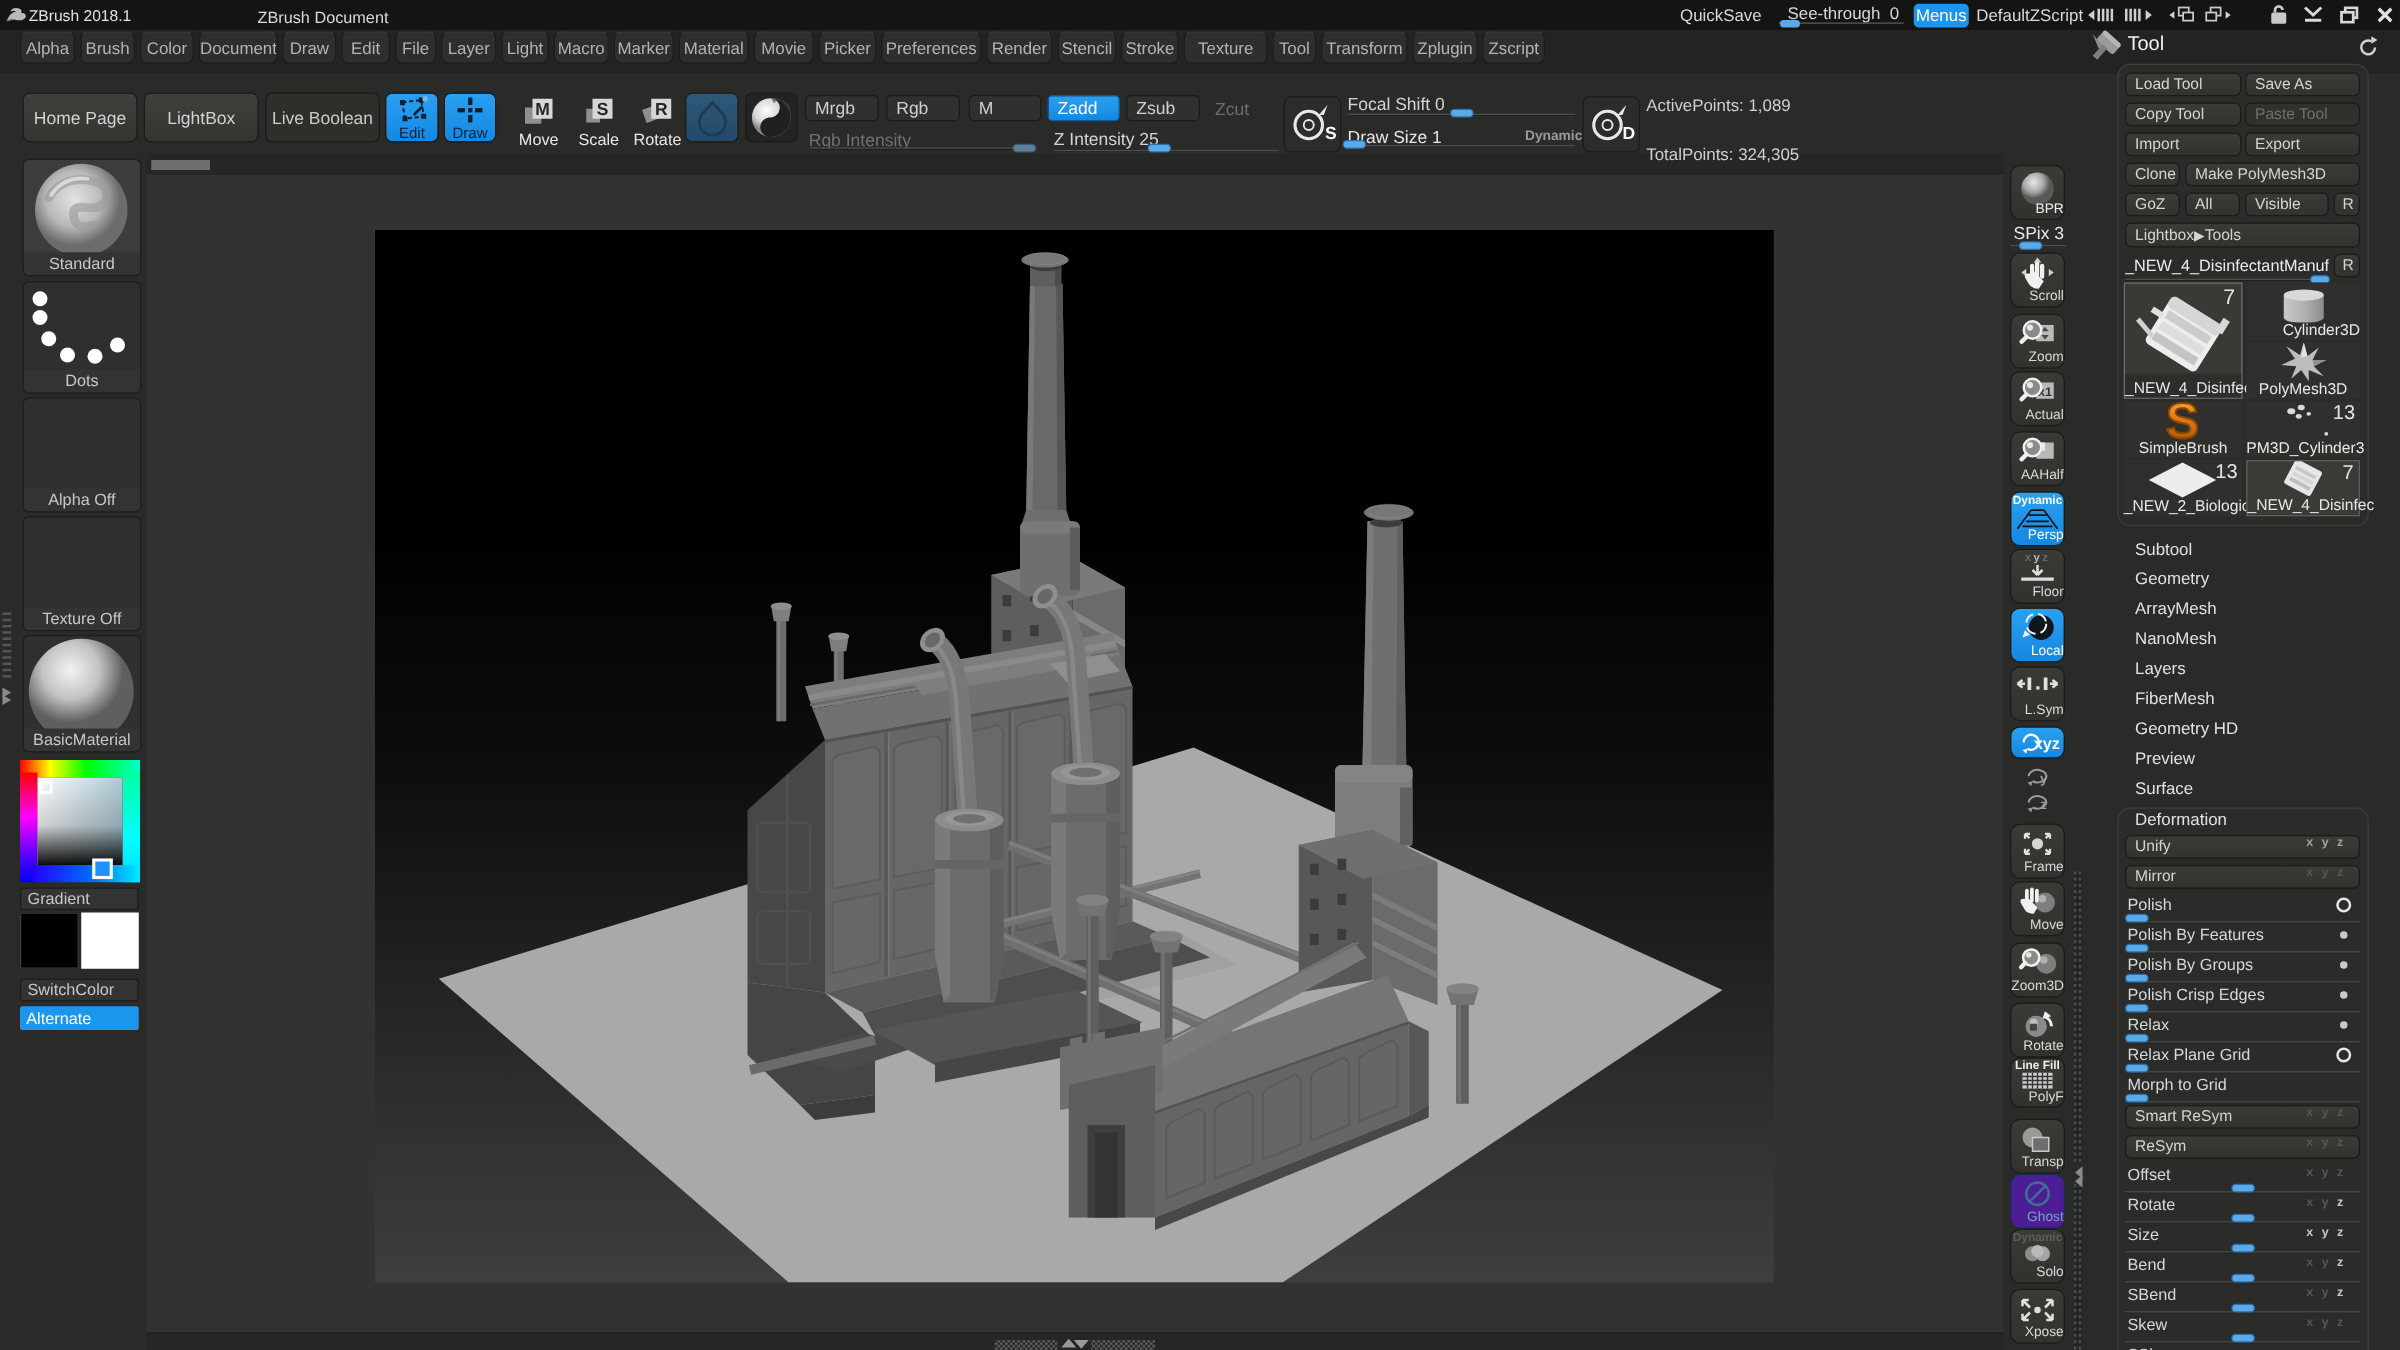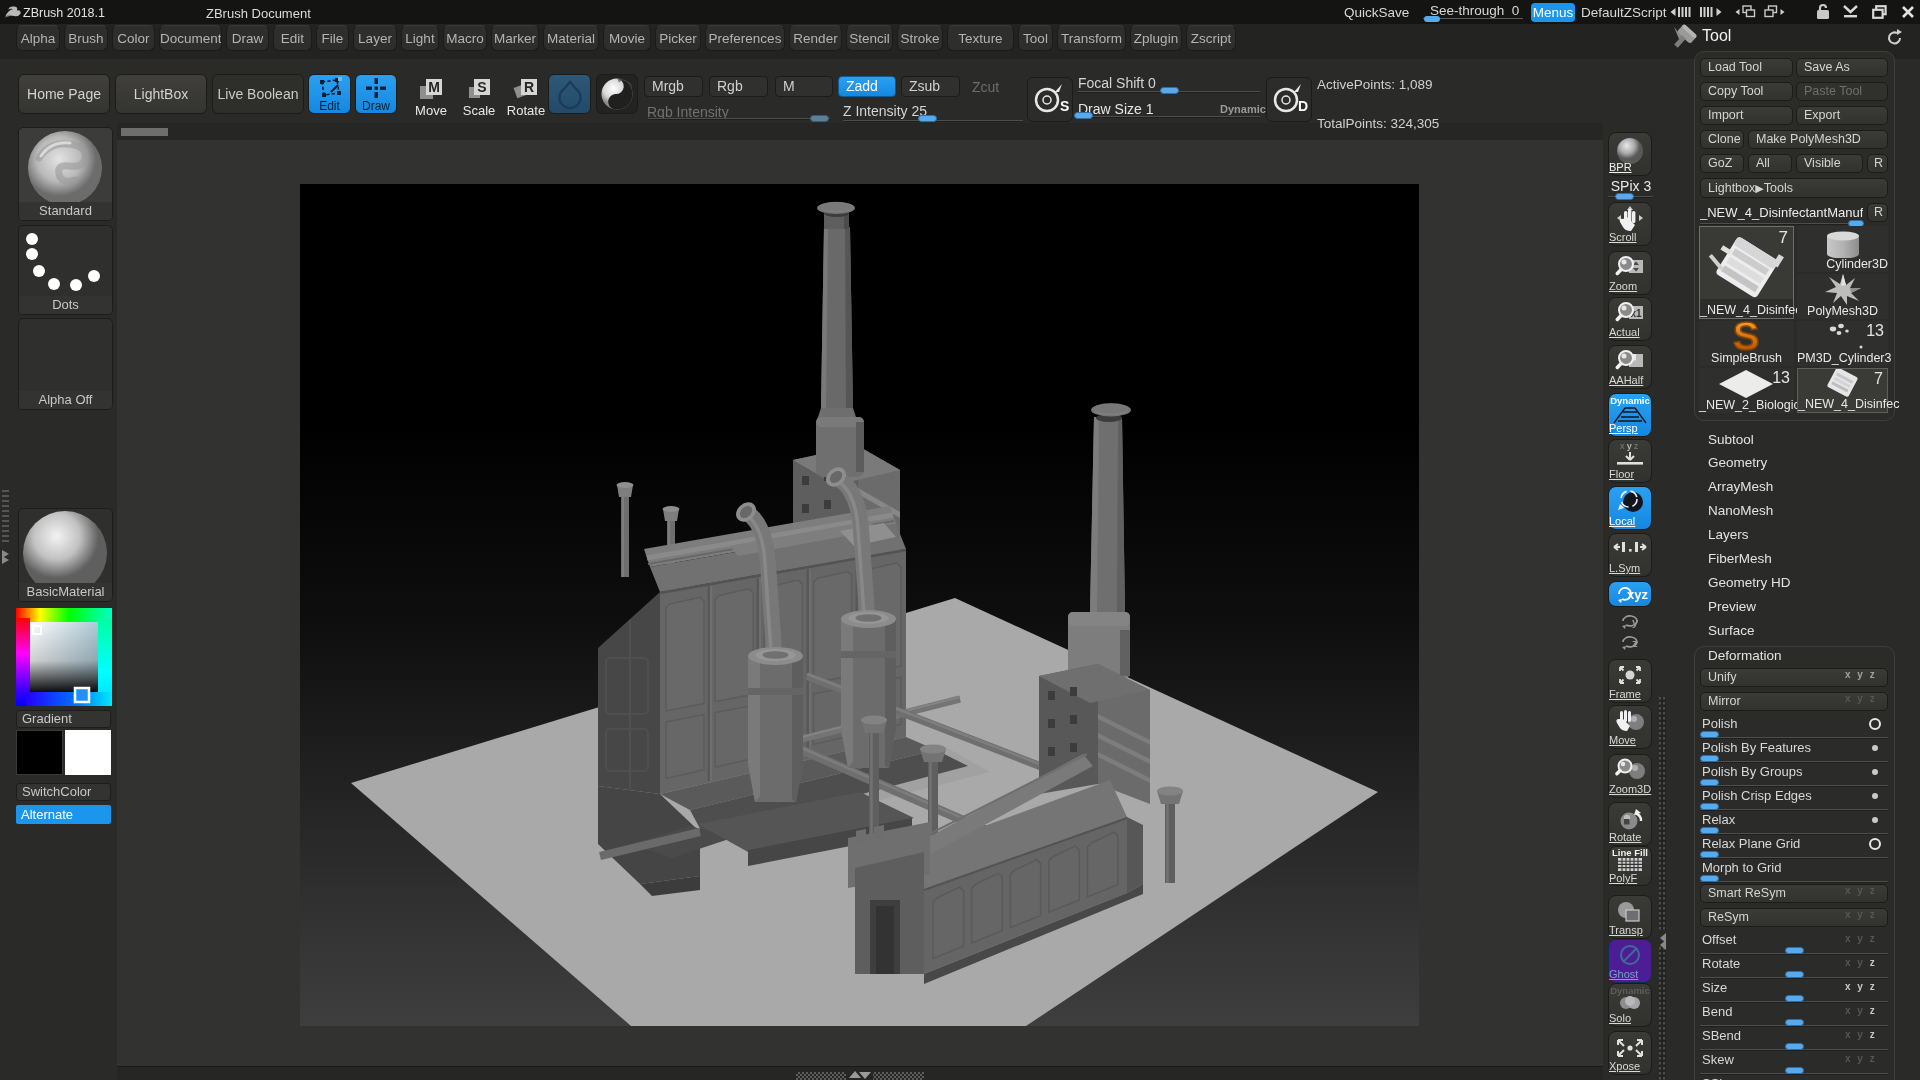"BPR" .sbtn .lab { text-align: left -> right; text-decoration: underline -> none }
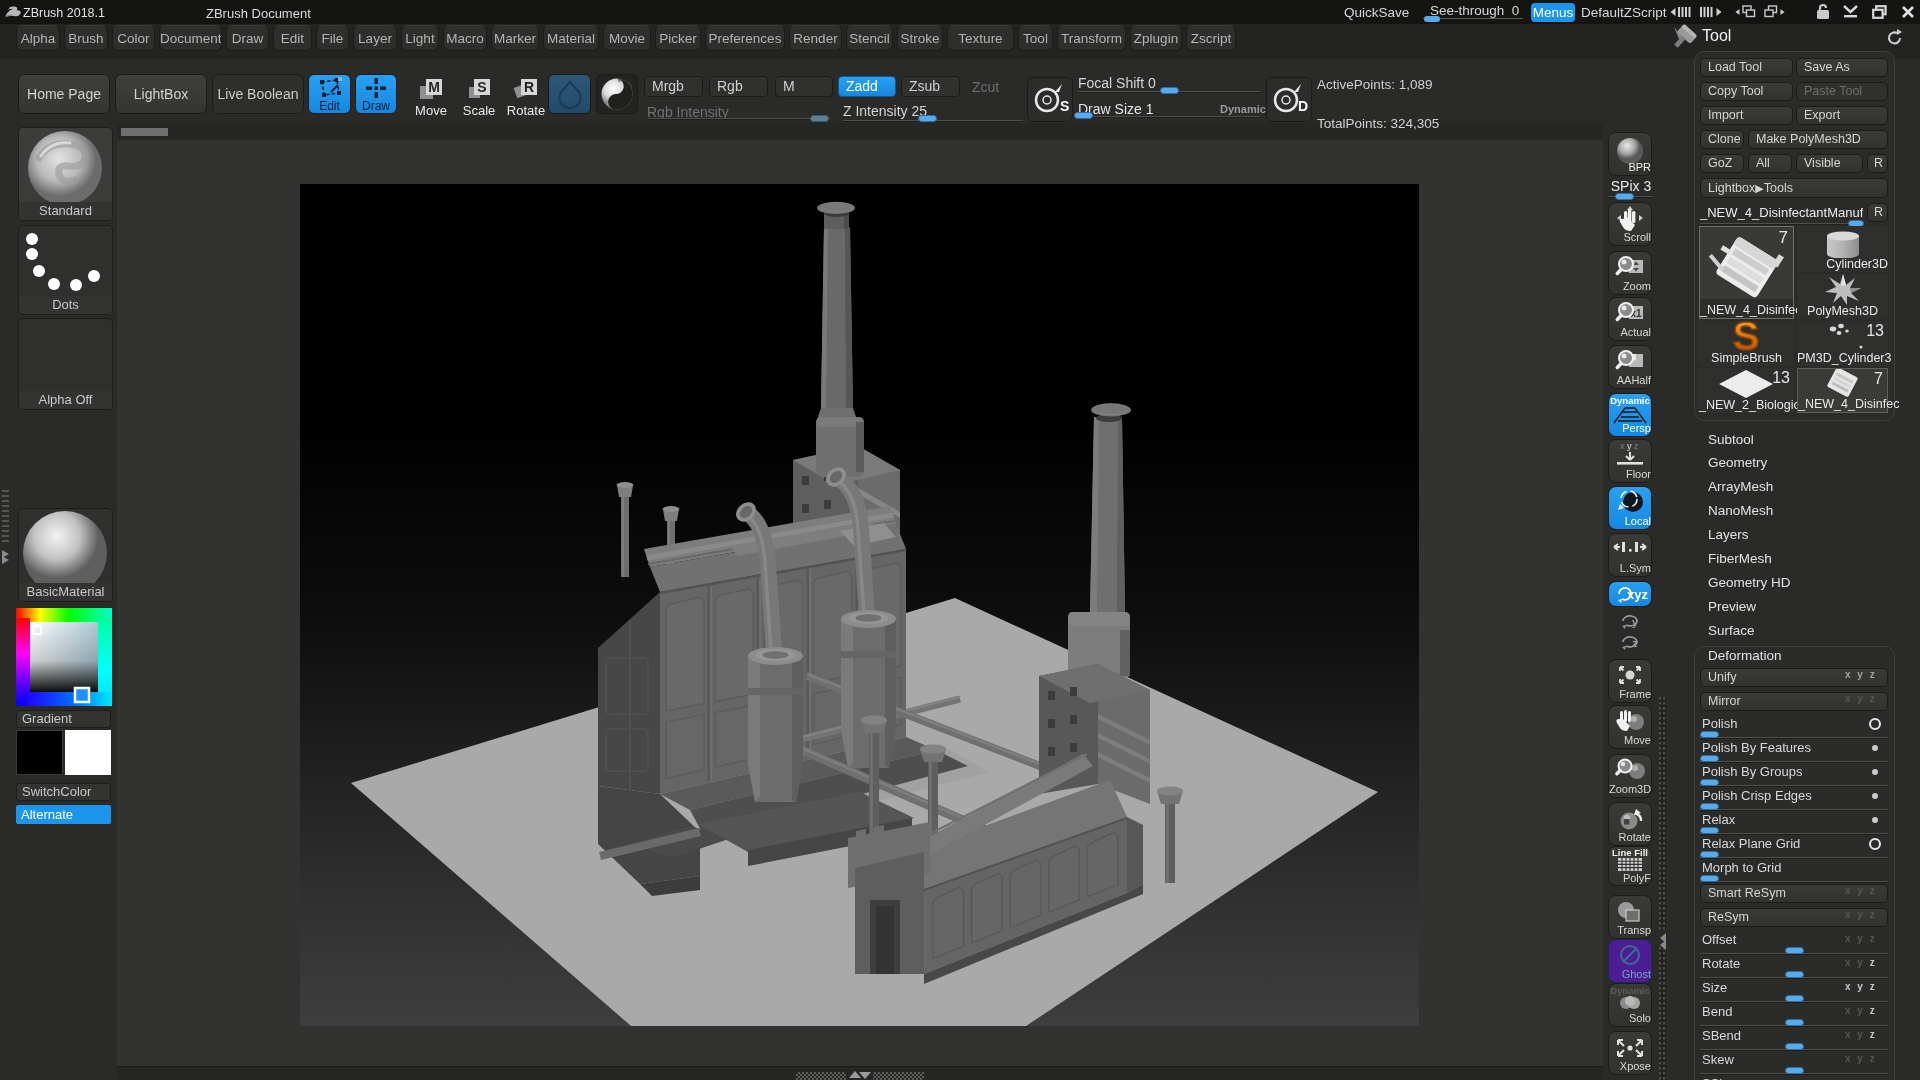"Texture Off" div.tile { html: none -> <div> <div>Texture Off</div> </div> }
